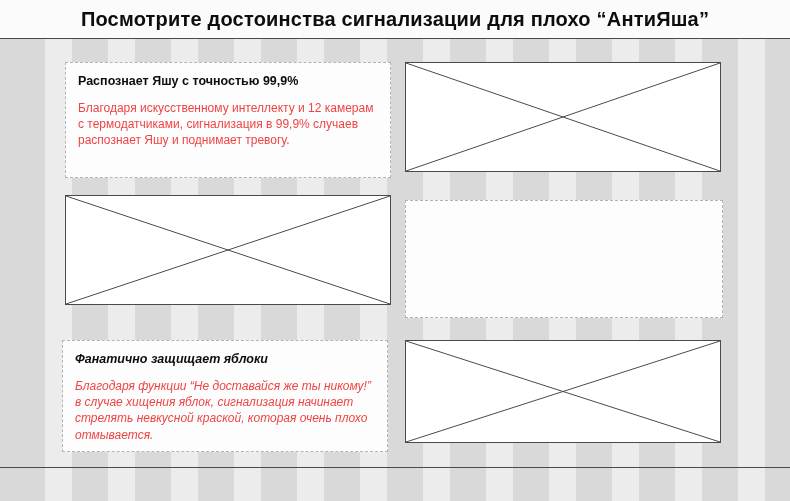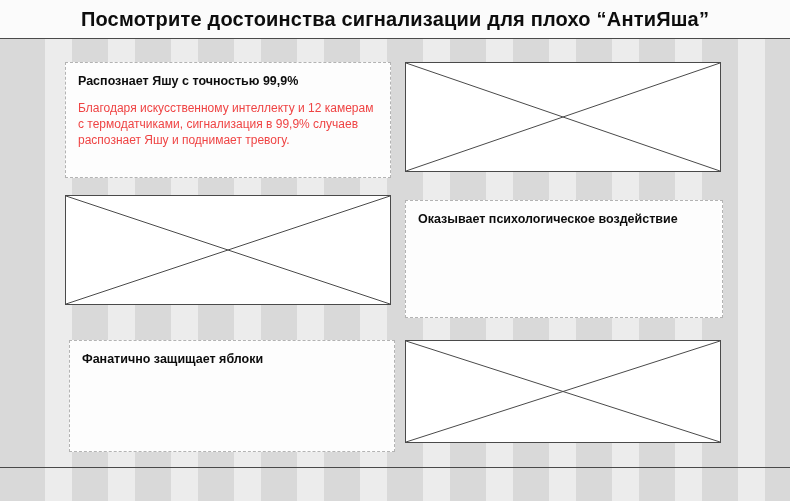"Оказывает психологическое воздействие" h2 { html: <h2>Оказывает психологическое воздействие</h2> -> none }
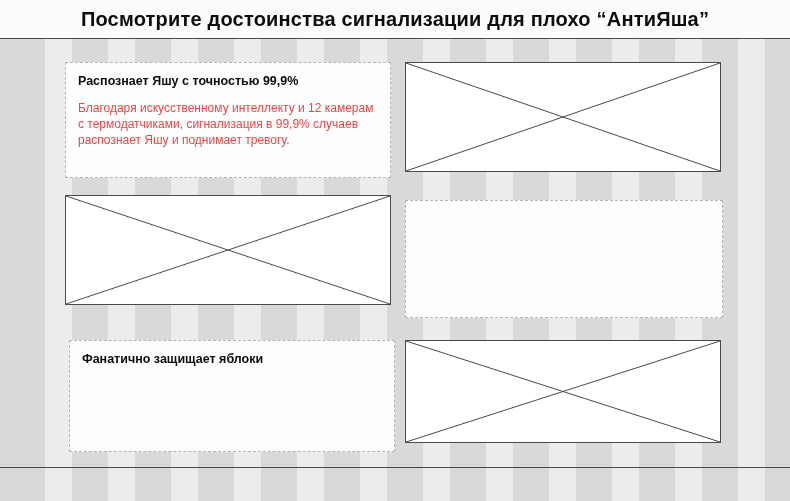"Фанатично защищает яблоки" .card-3 { font-style: none -> italic; left: 69px -> 62px }
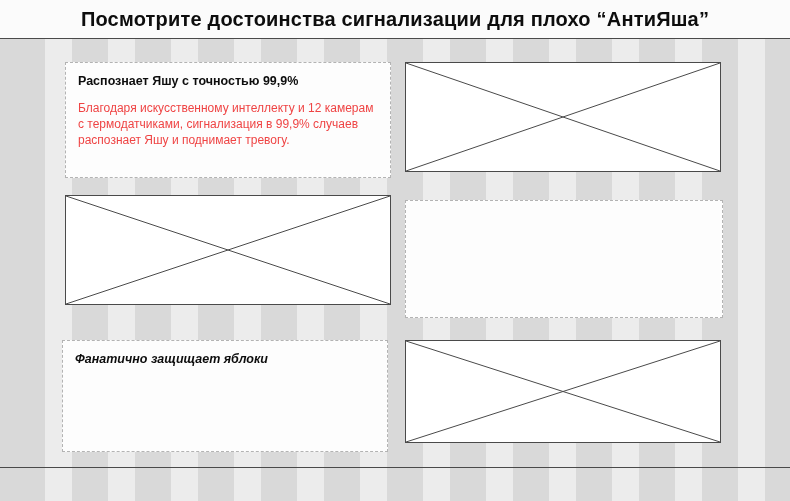"Благодаря функции “Не доставайся же" p { html: none -> <p>Благодаря функции “Не доставайся же ты никому!” в случае хищения яблок, сигнализация начинает стрелять невкусной краской, которая очень плохо отмывается.</p> }
